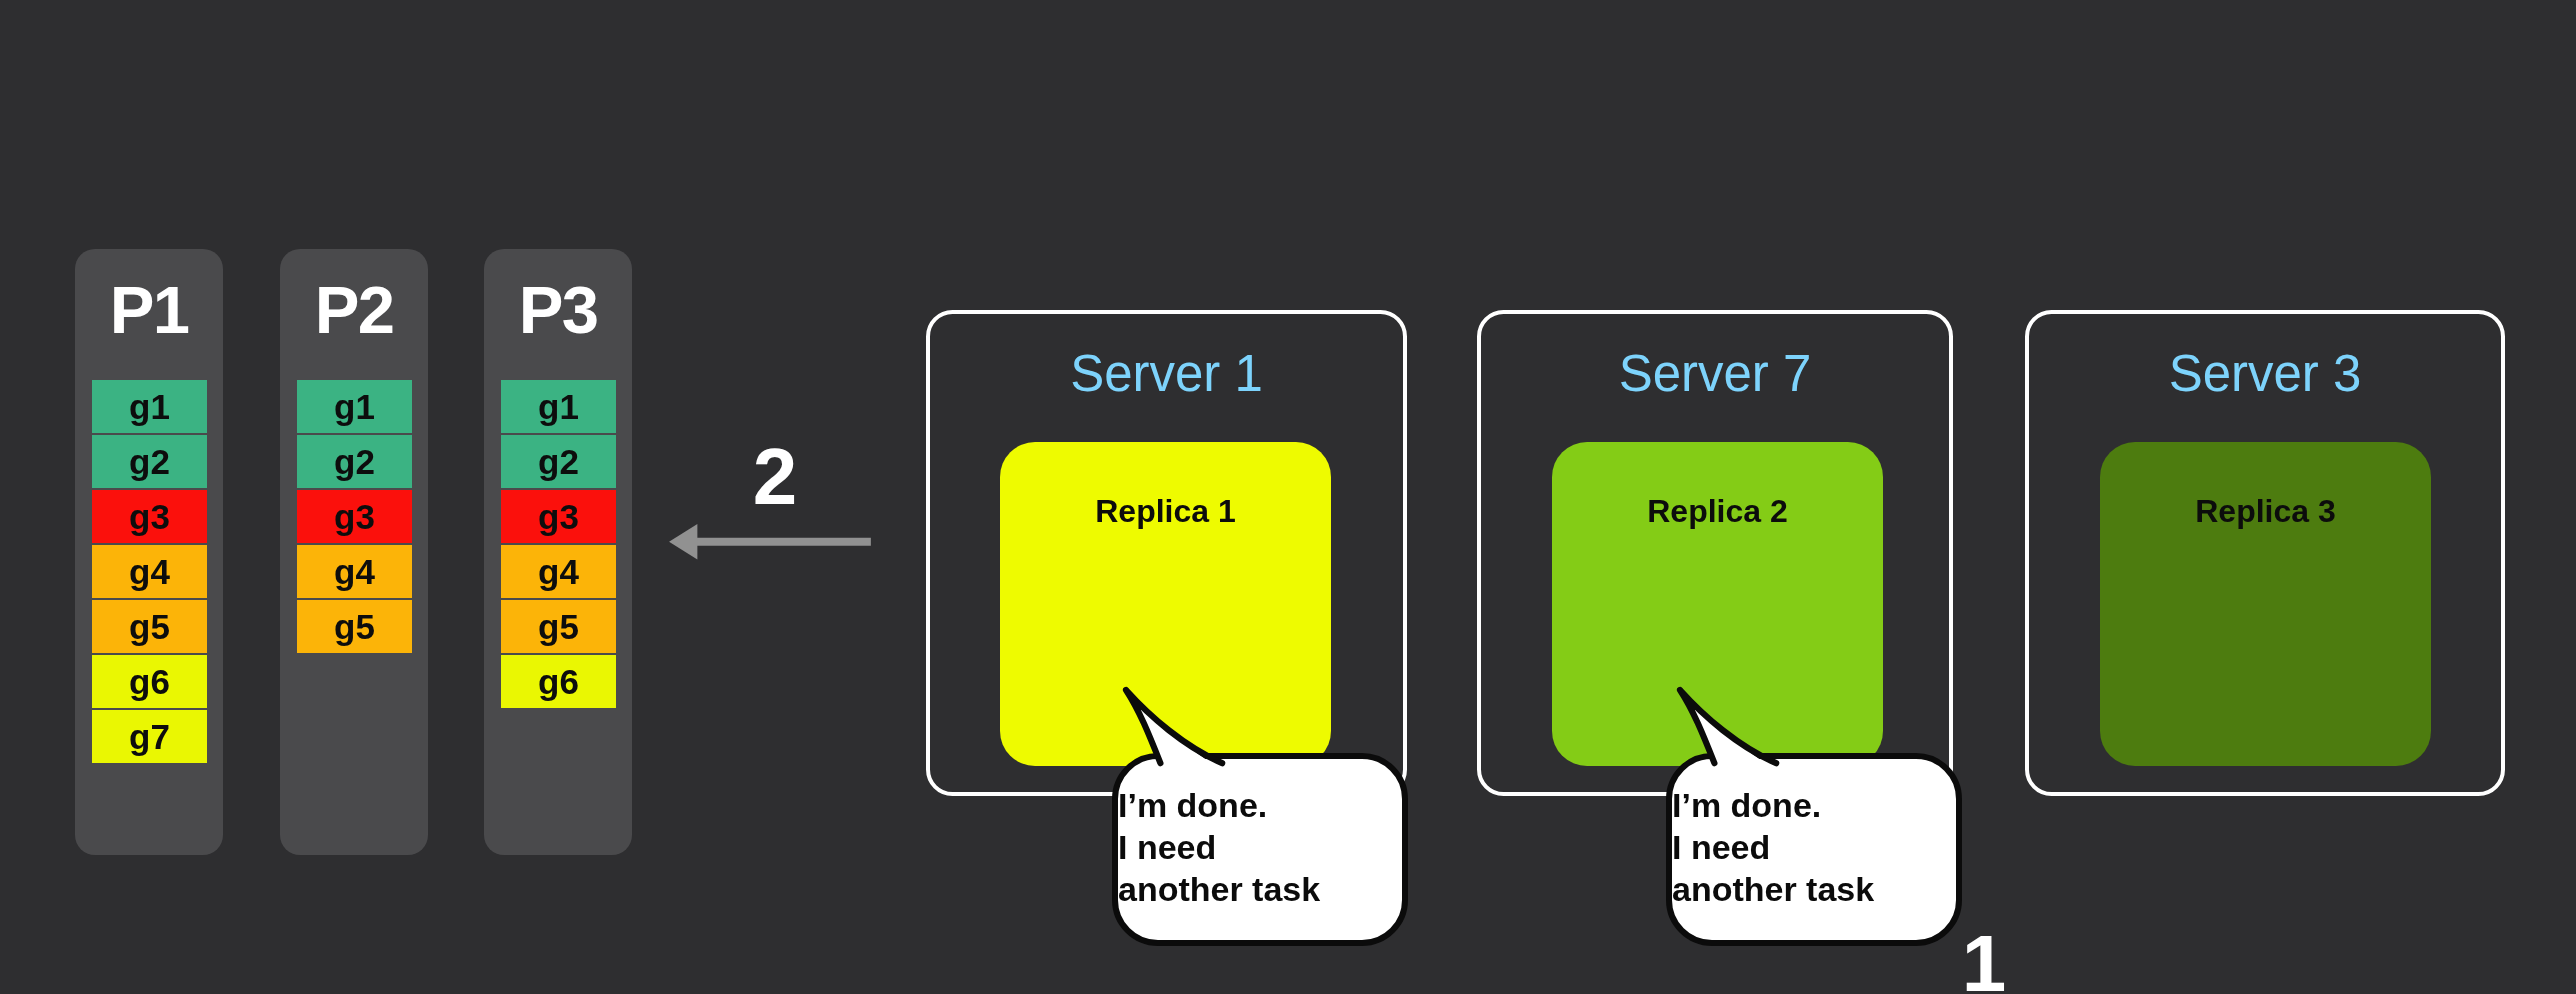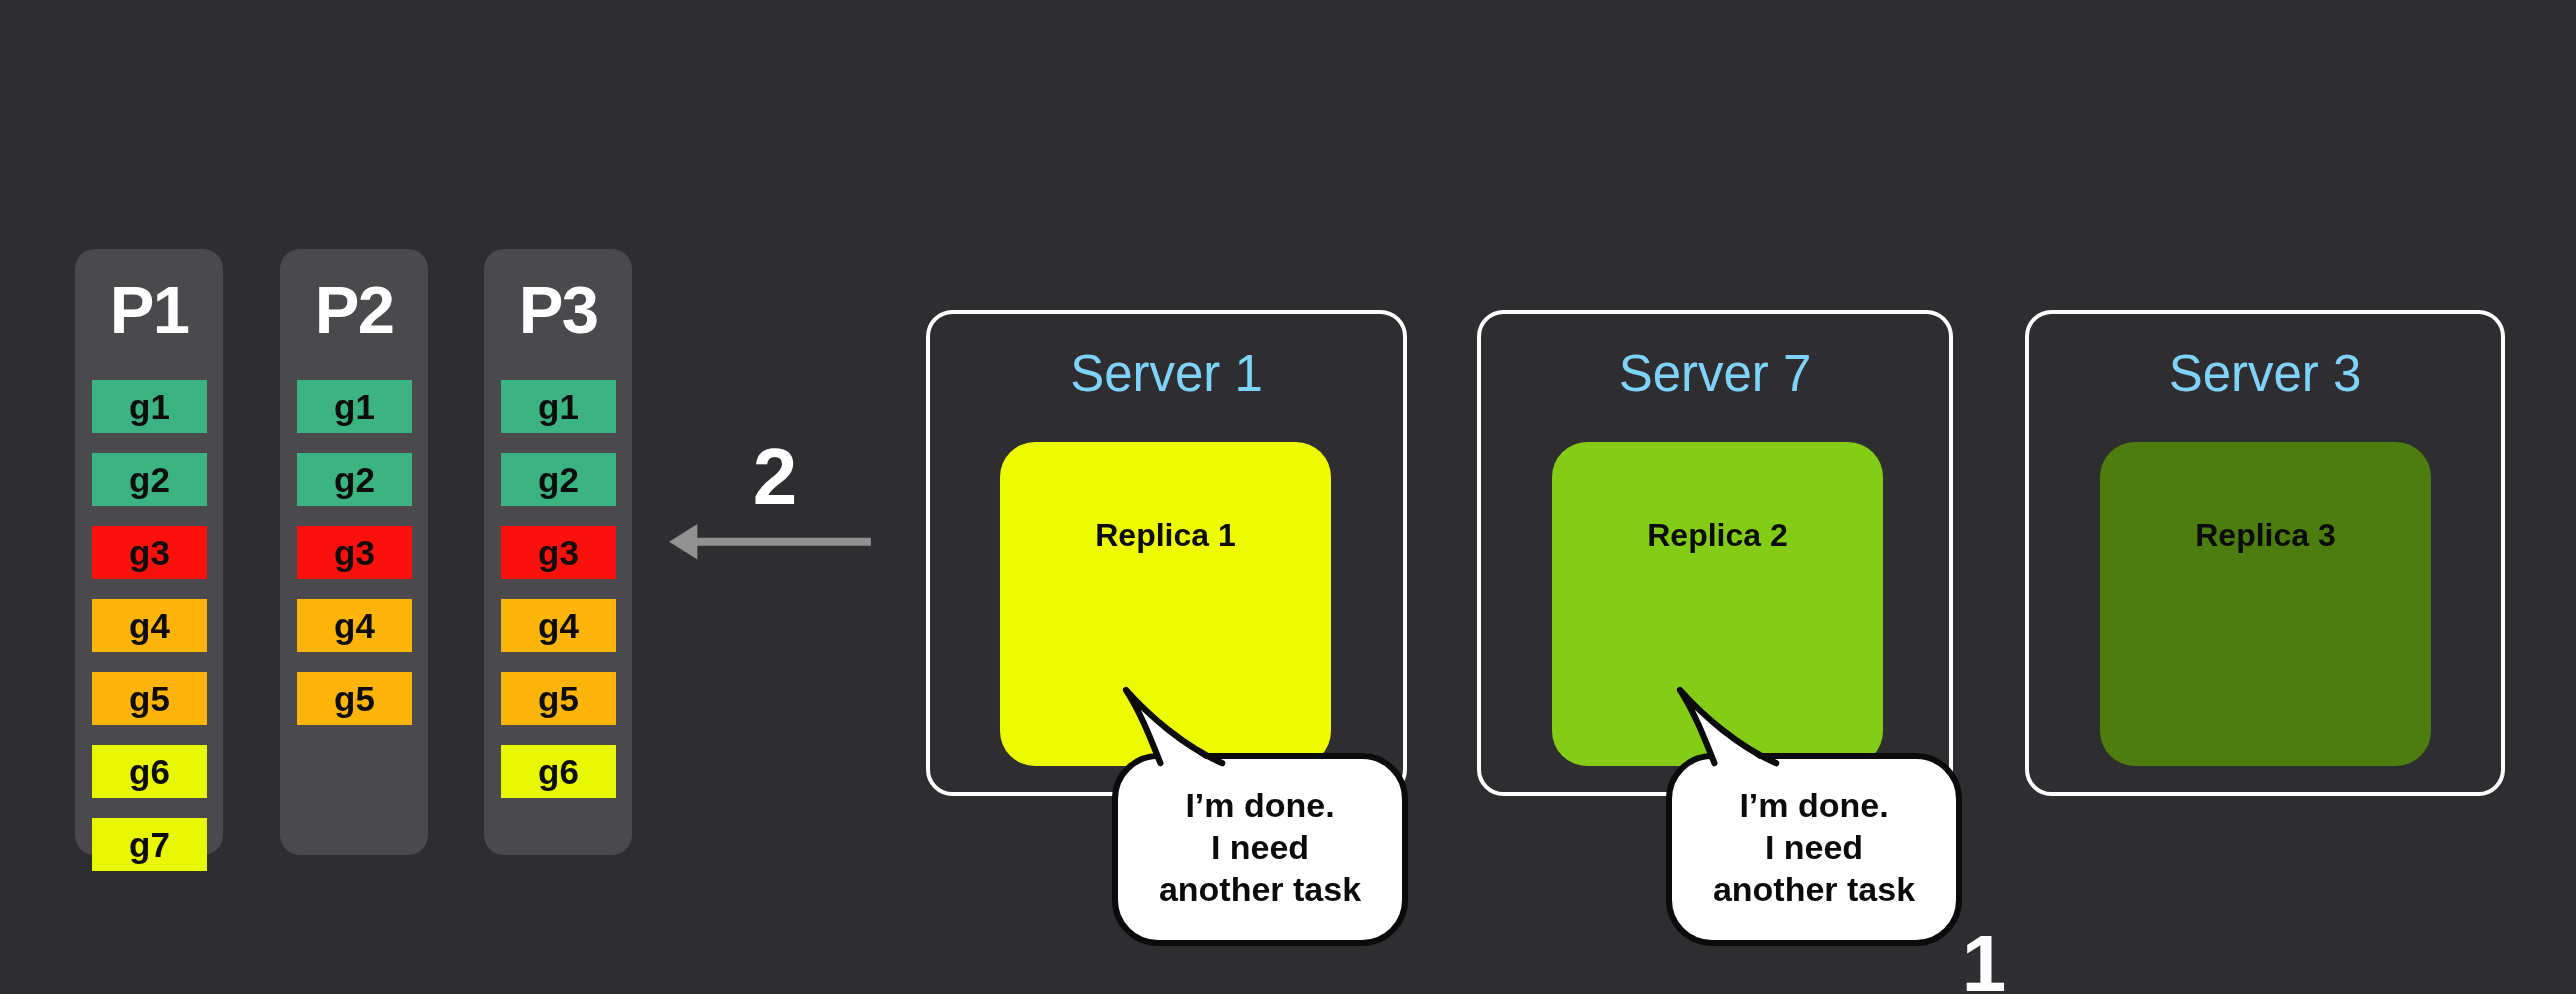"g1" .task { margin-bottom: 20px -> 2px }
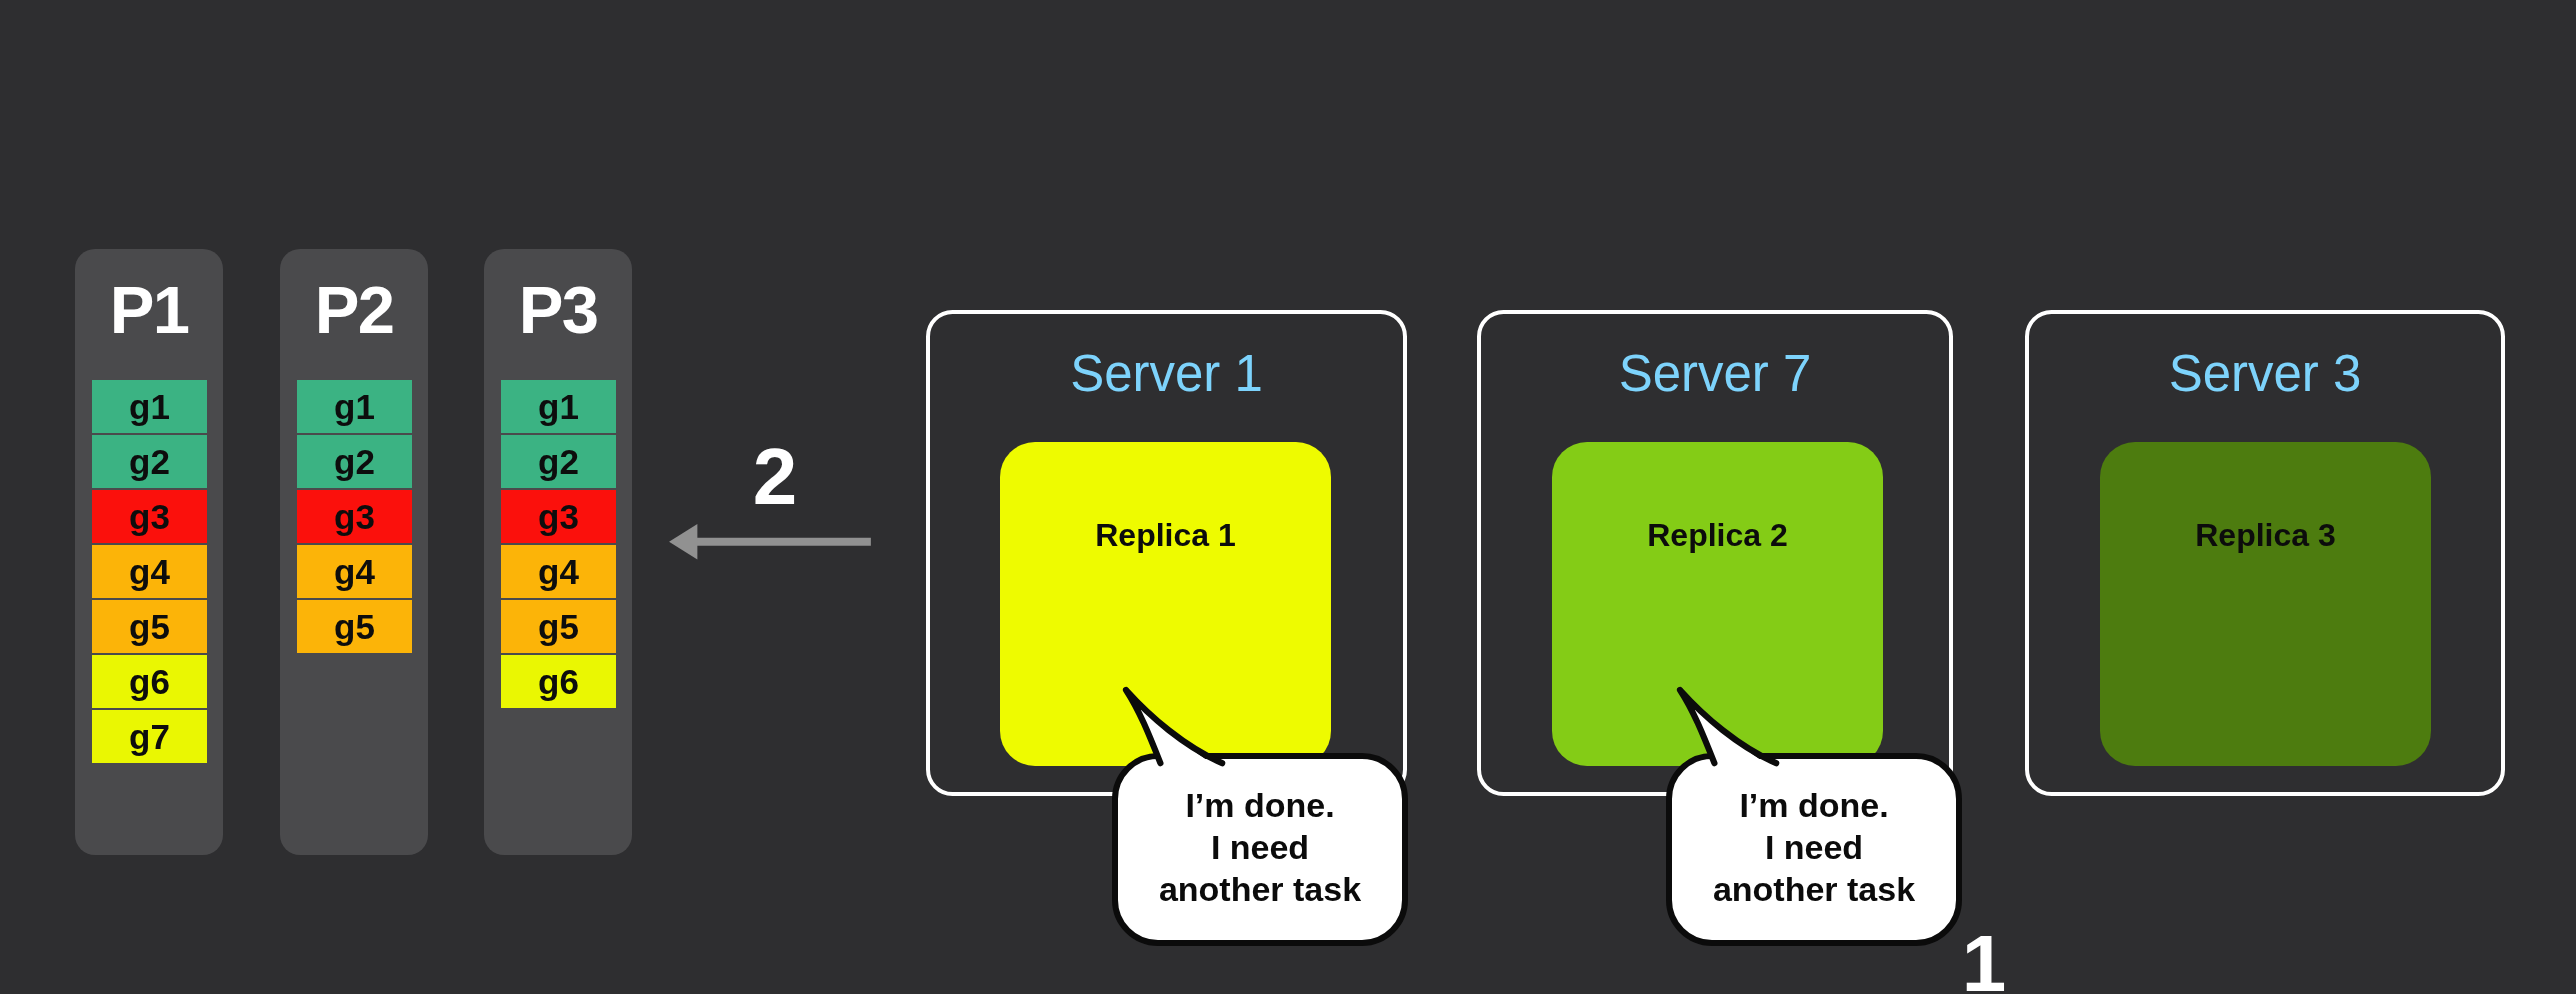"Replica 1" .replica-title { margin-top: 24px -> none }
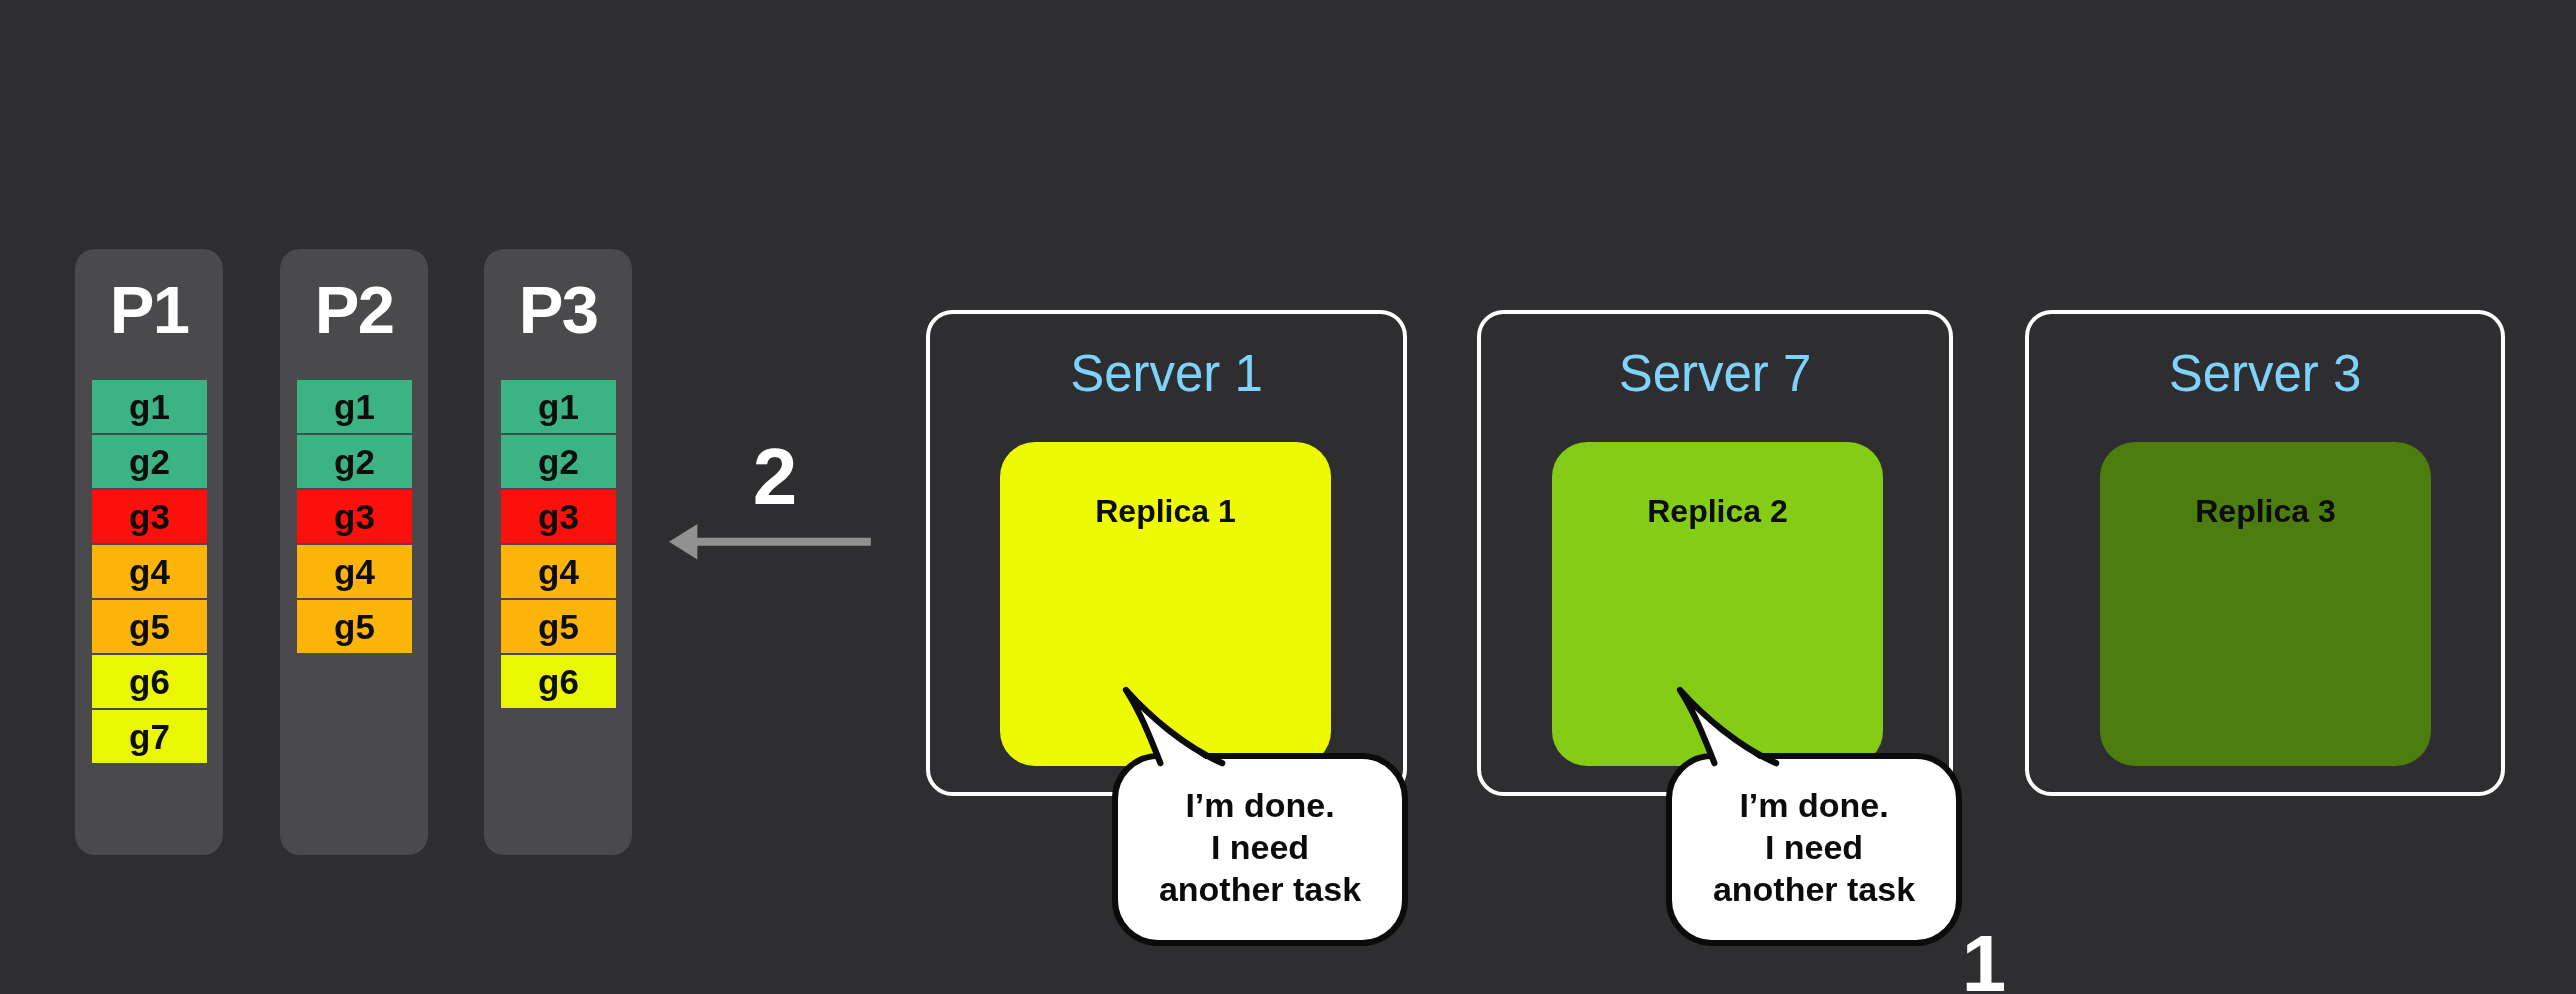"I’m done." .bubble-text { text-align: center -> left }
